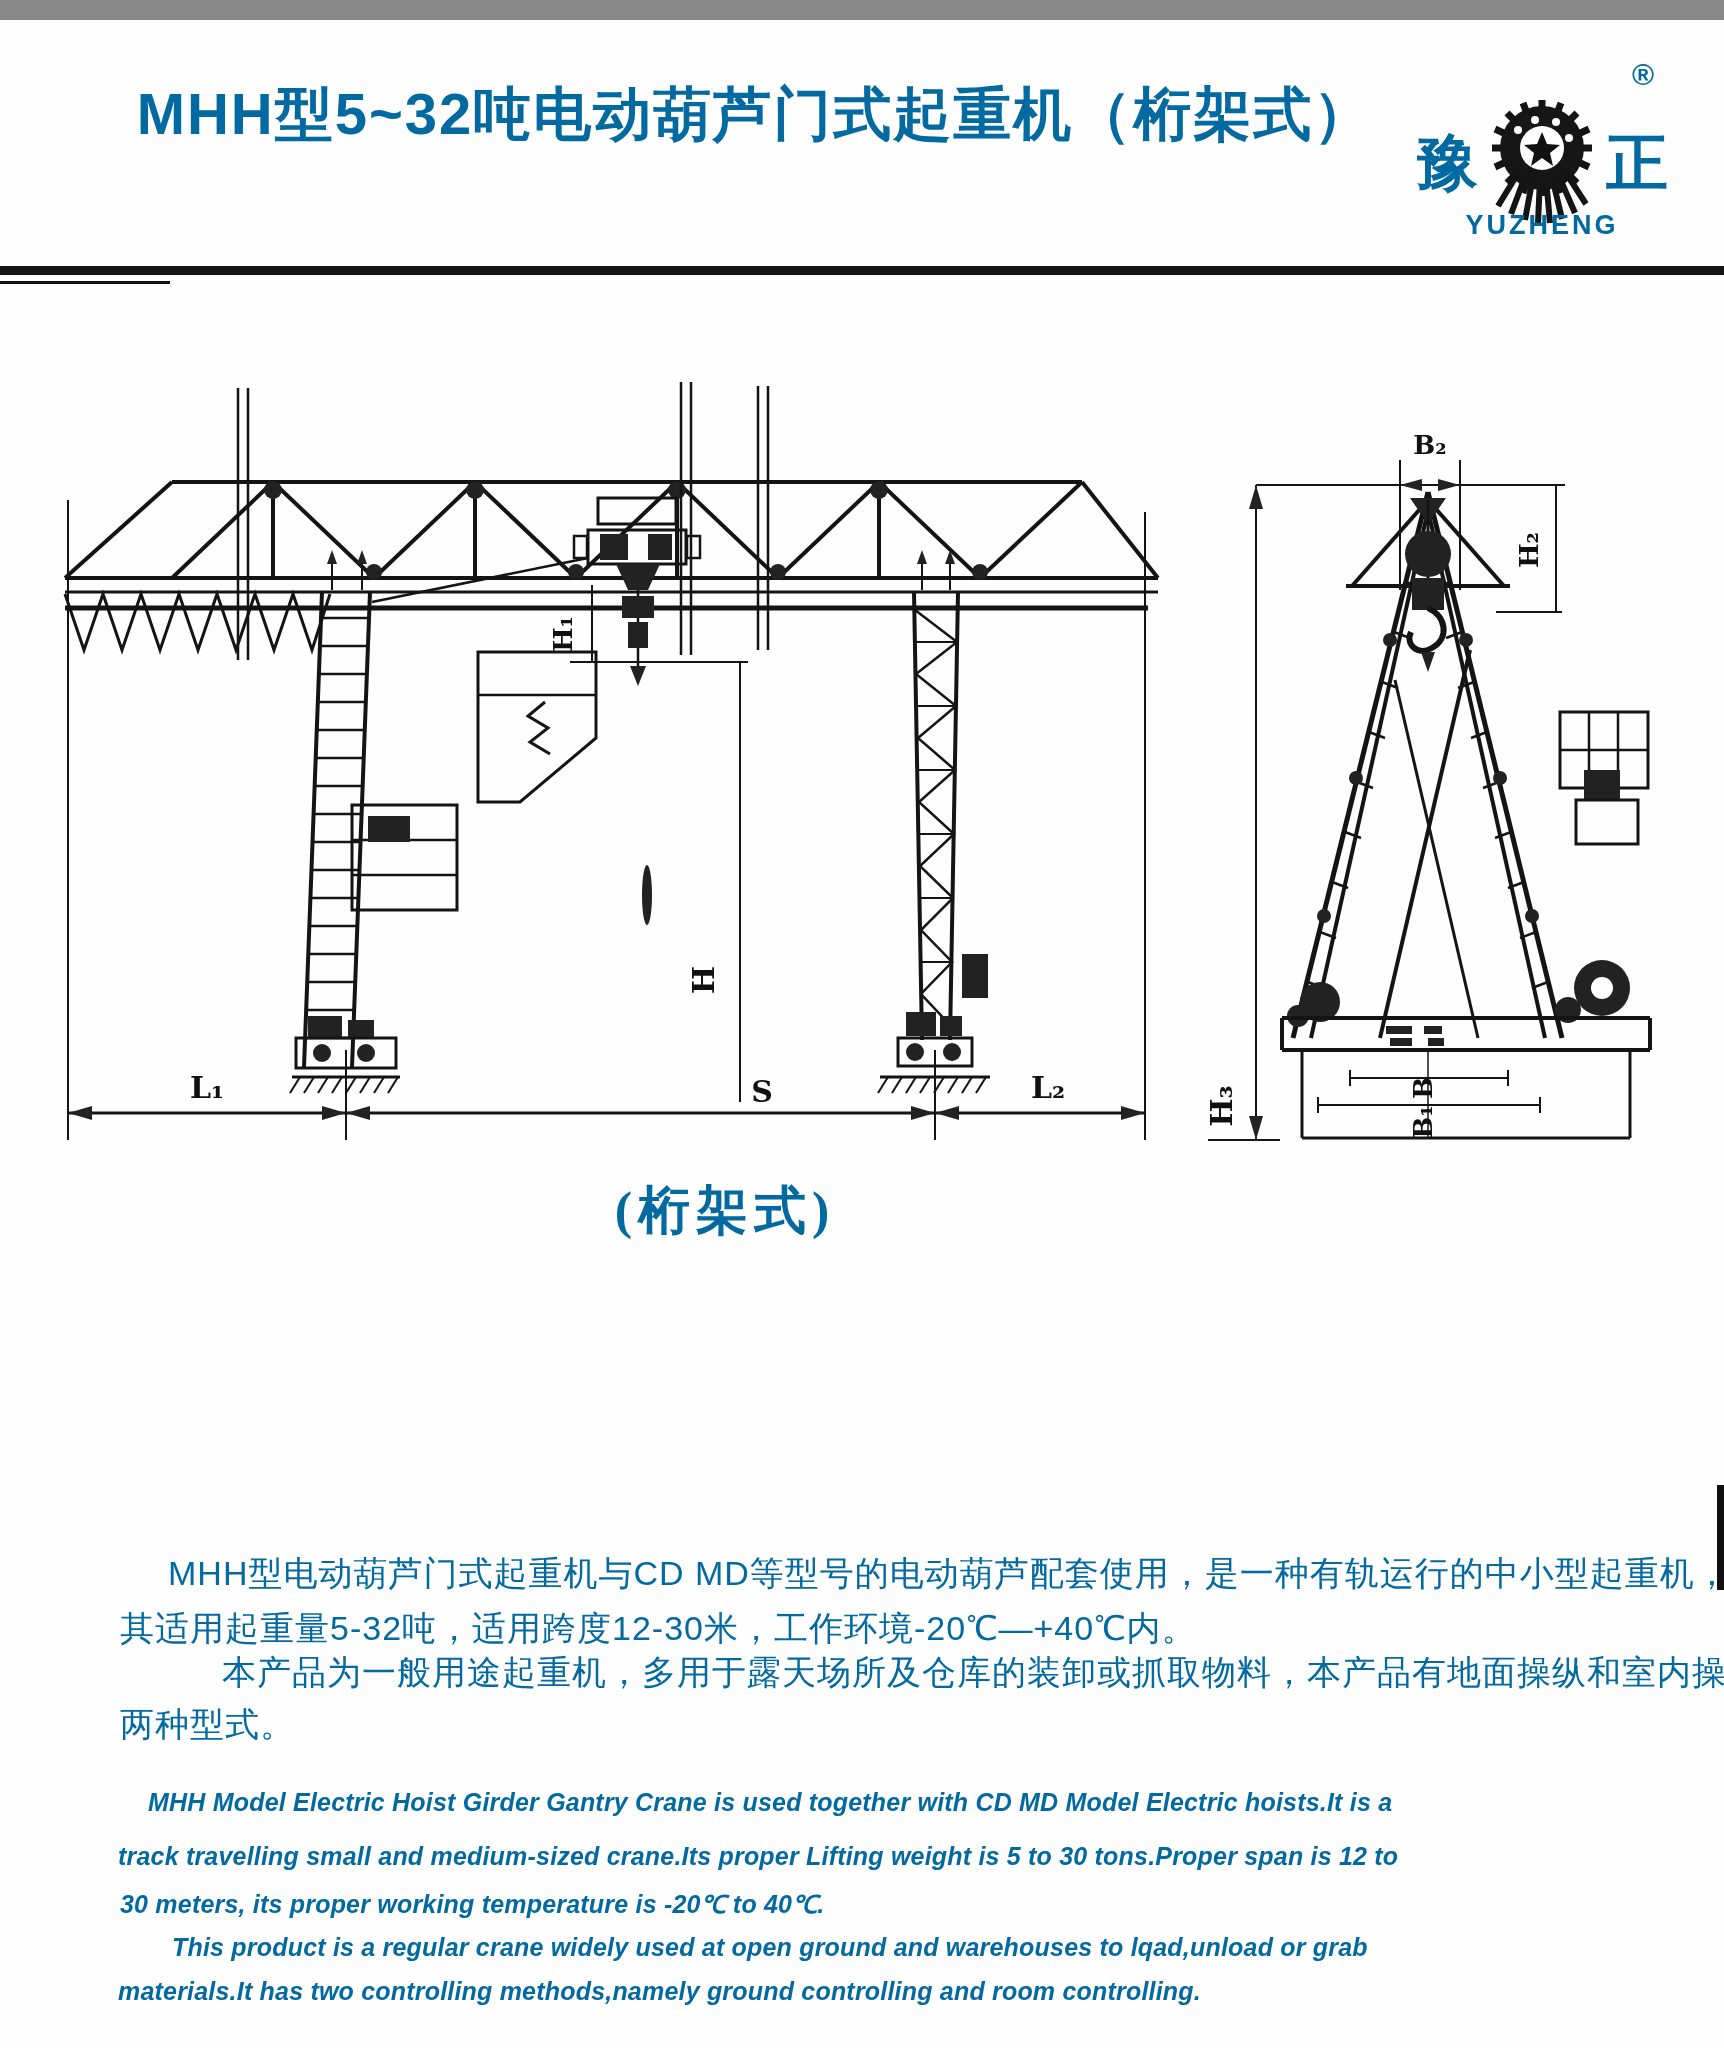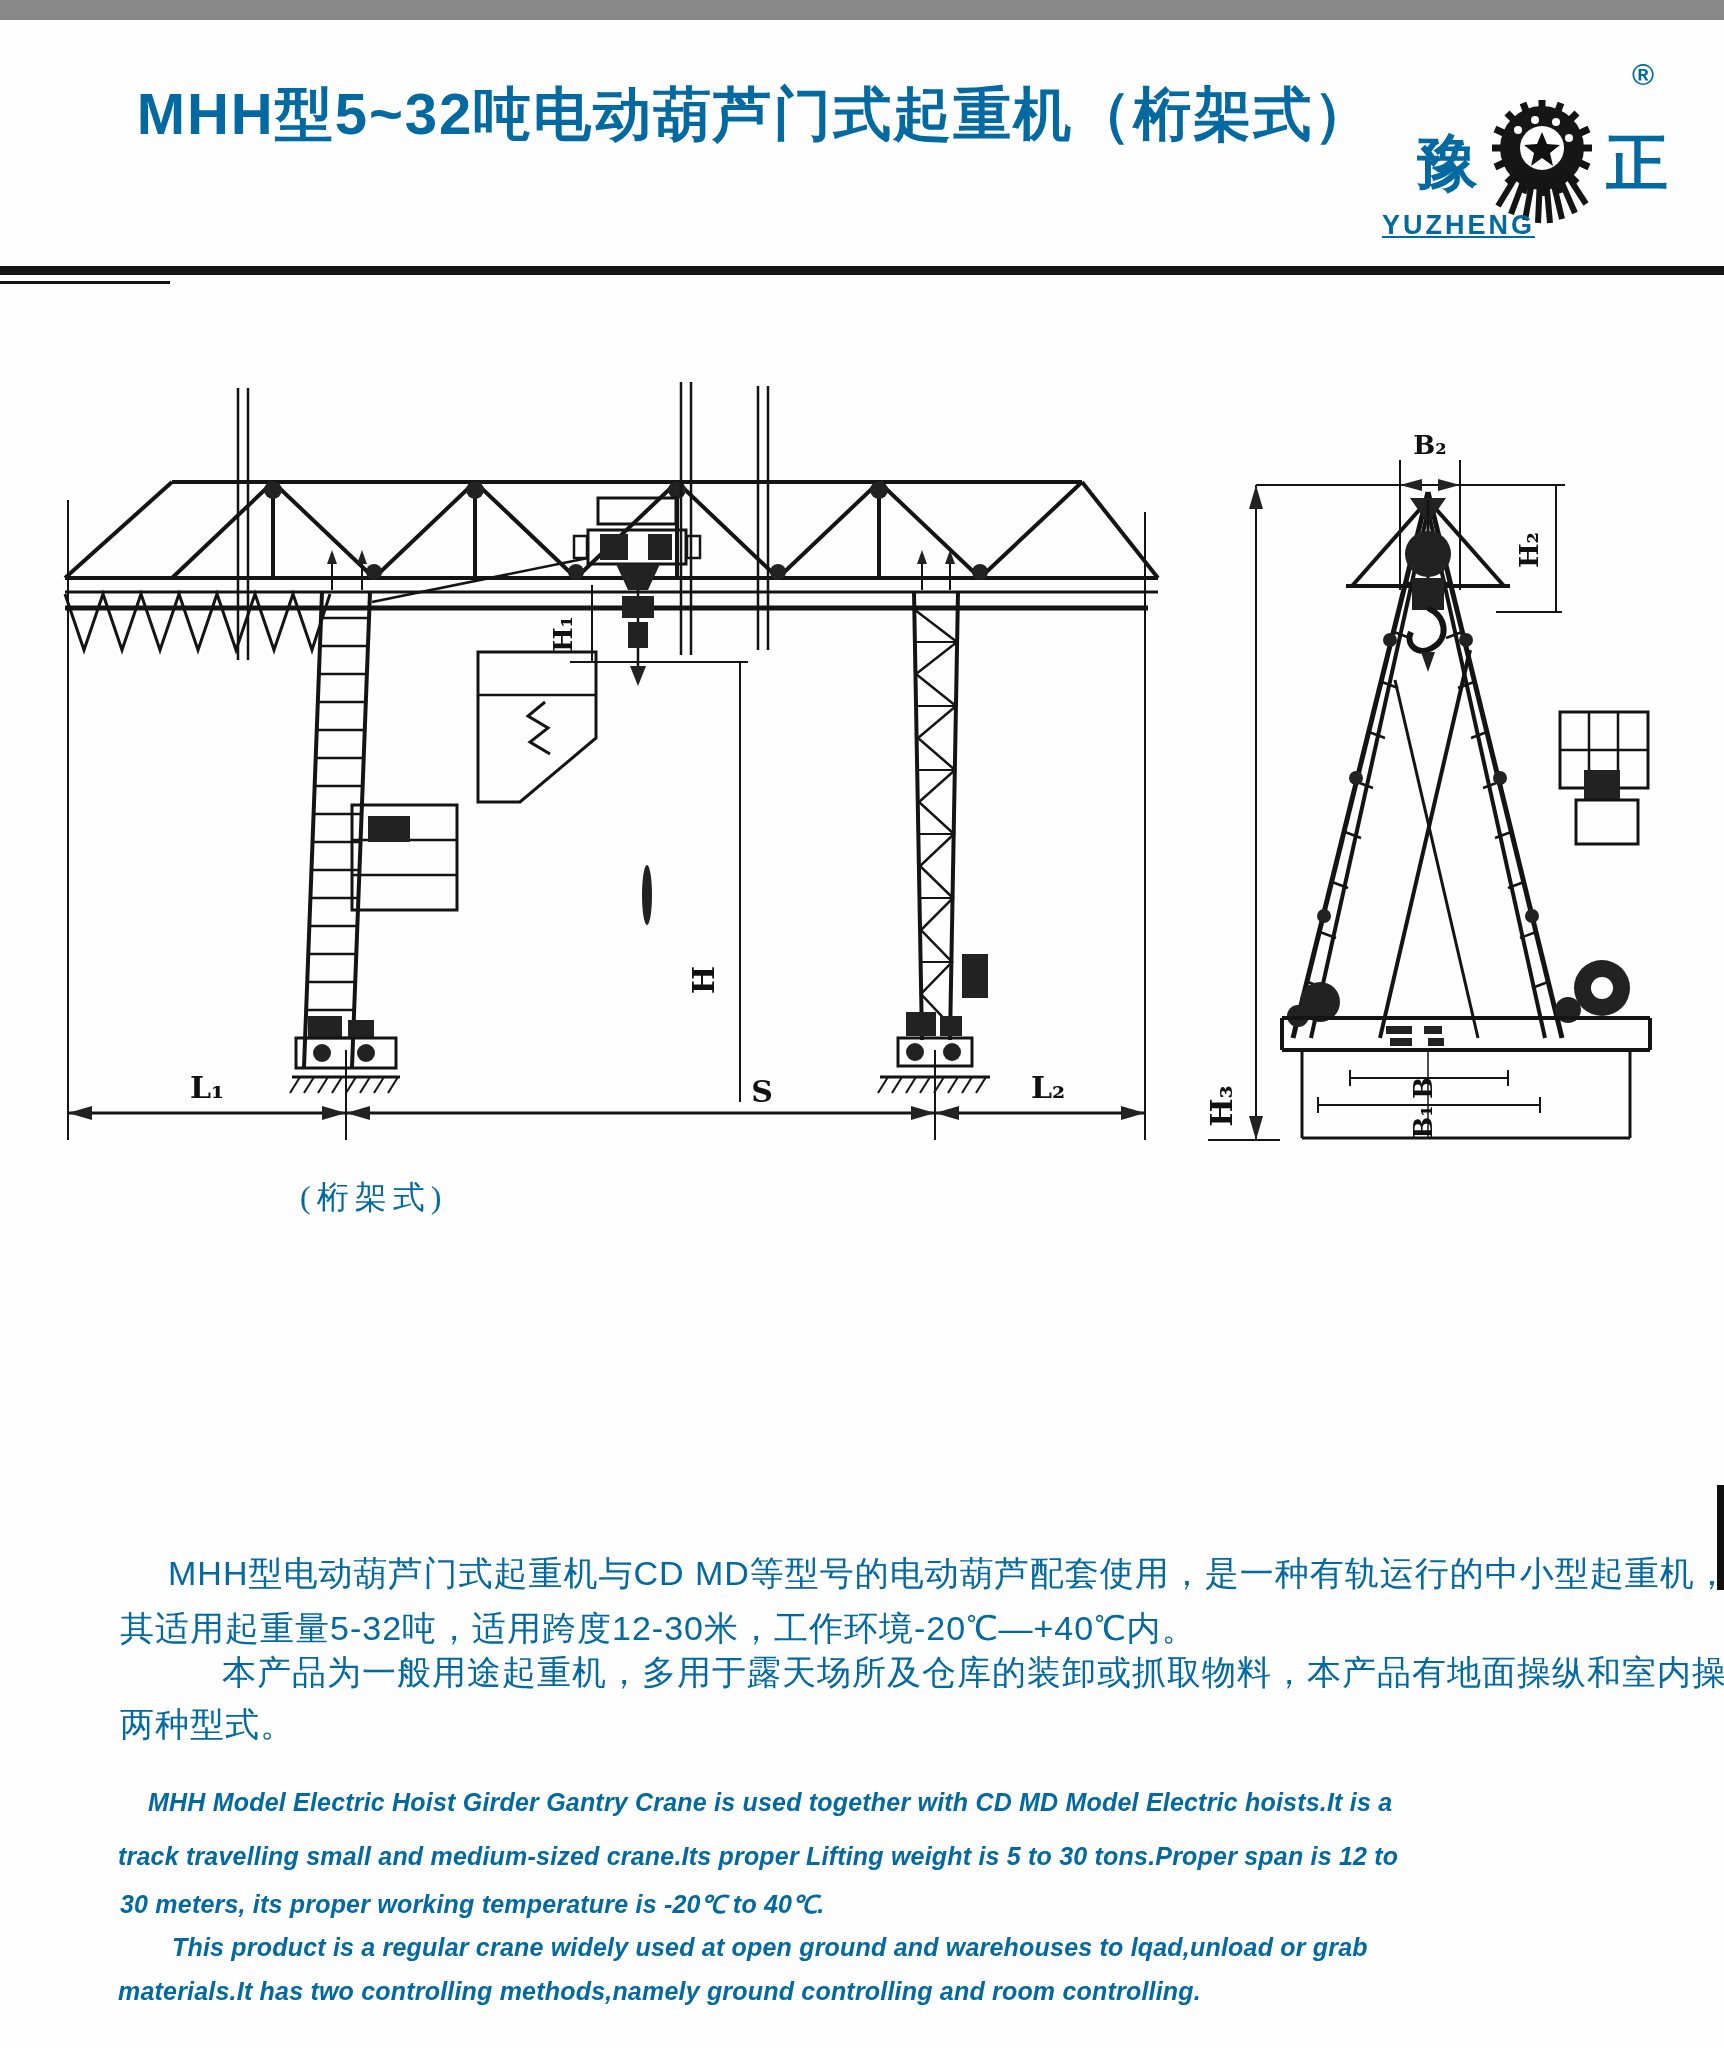"YUZHENG" #logo-name { text-align: left -> center; text-decoration: underline -> none }
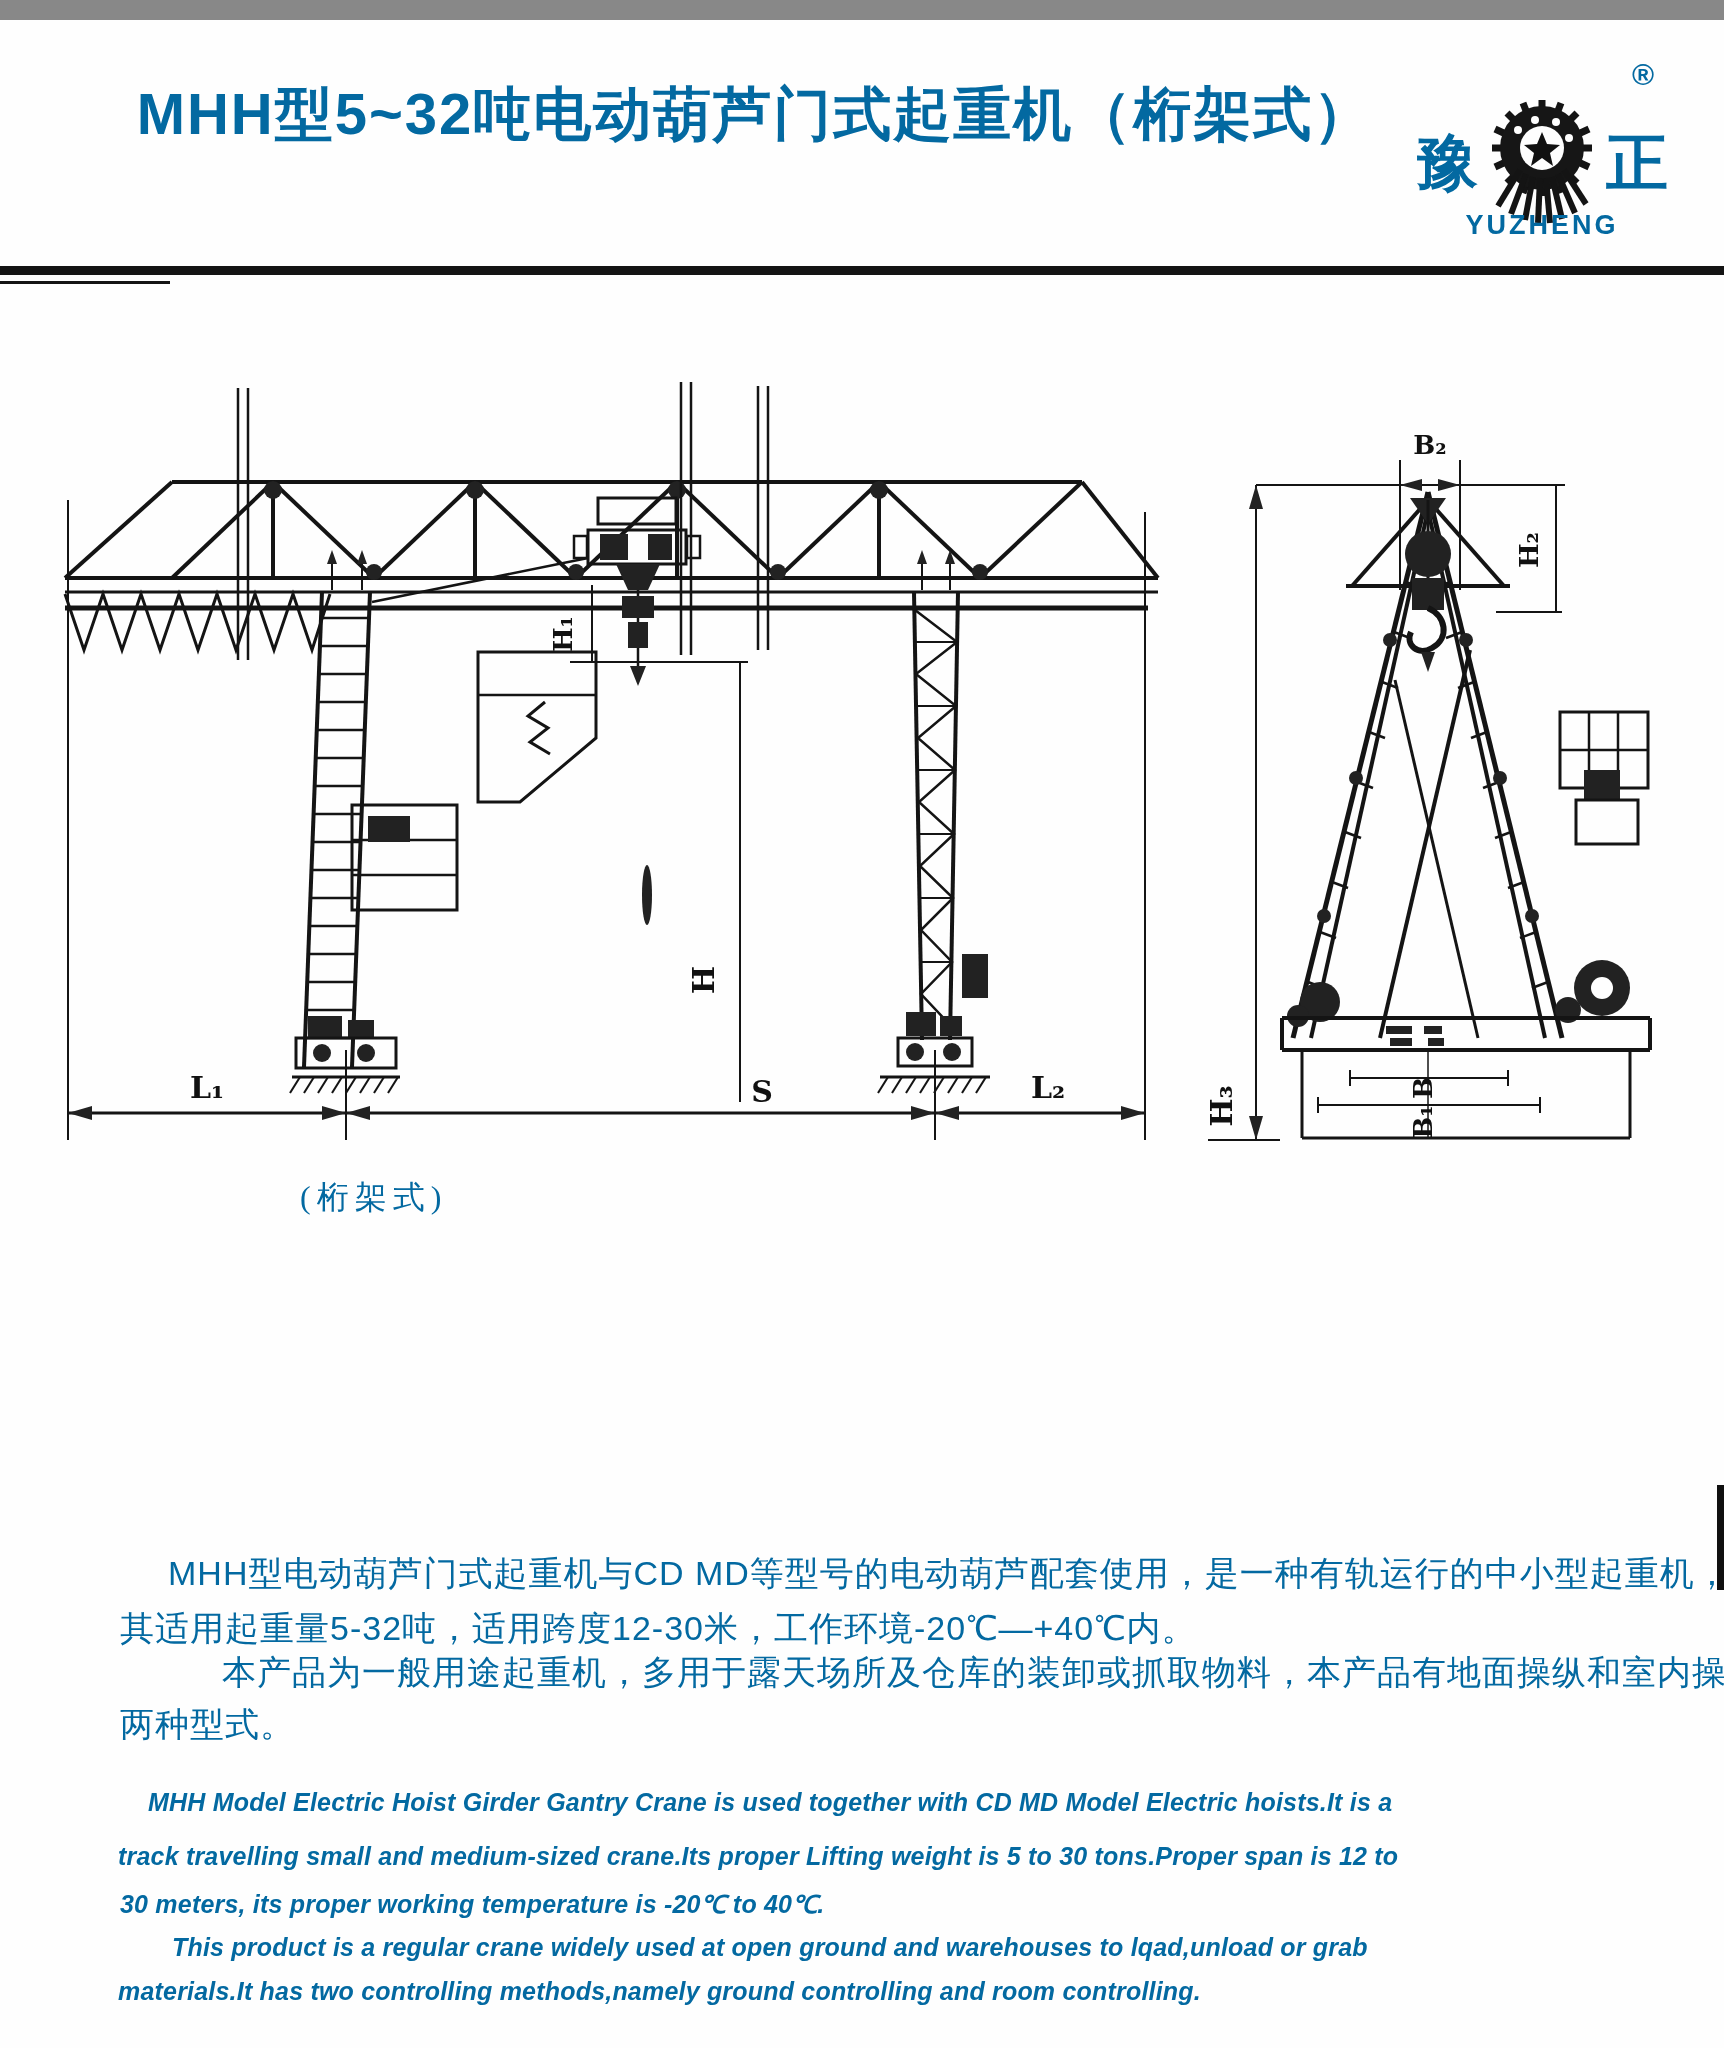"(桁架式)" #caption { font-size: 32px -> 52px; font-weight: normal -> bold; text-align: left -> center }
